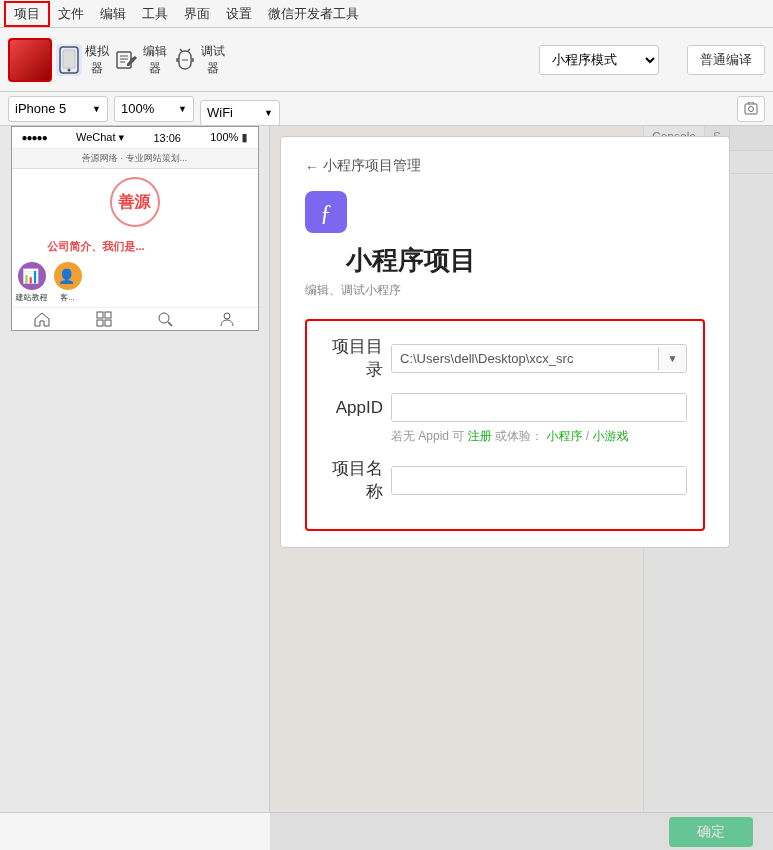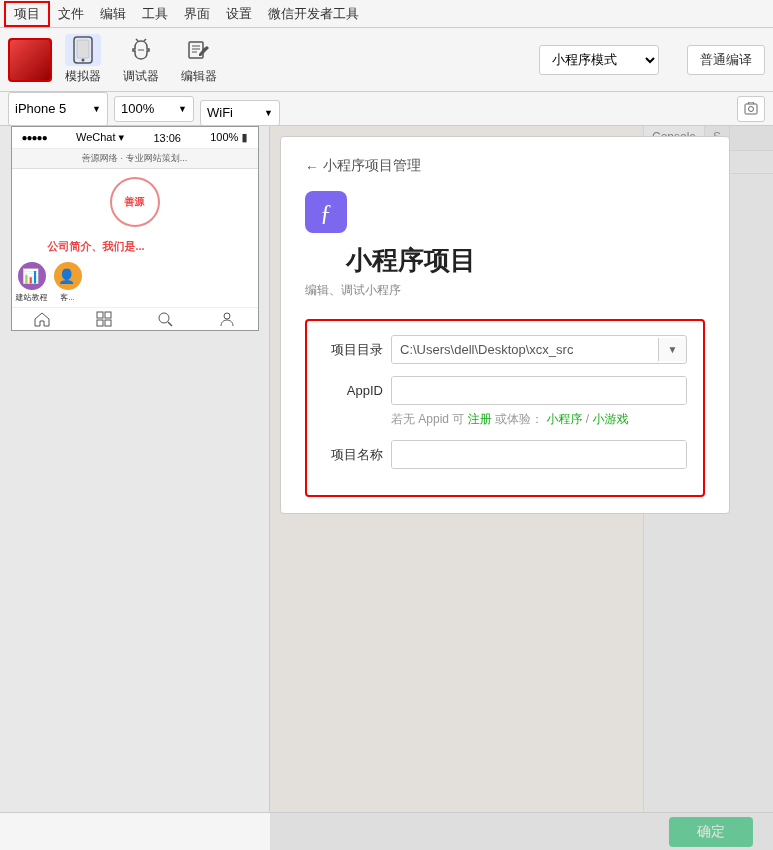"模拟器" .toolbar-btn { flex-direction: column -> row }
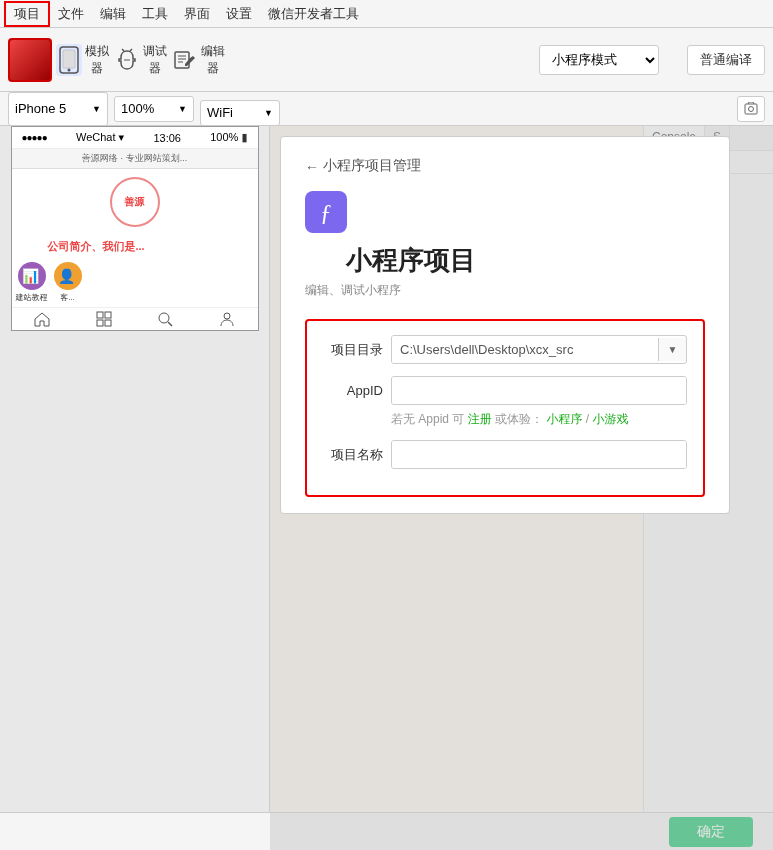"调试器" button.toolbar-btn { order: before "编辑器" -> after "编辑器" }
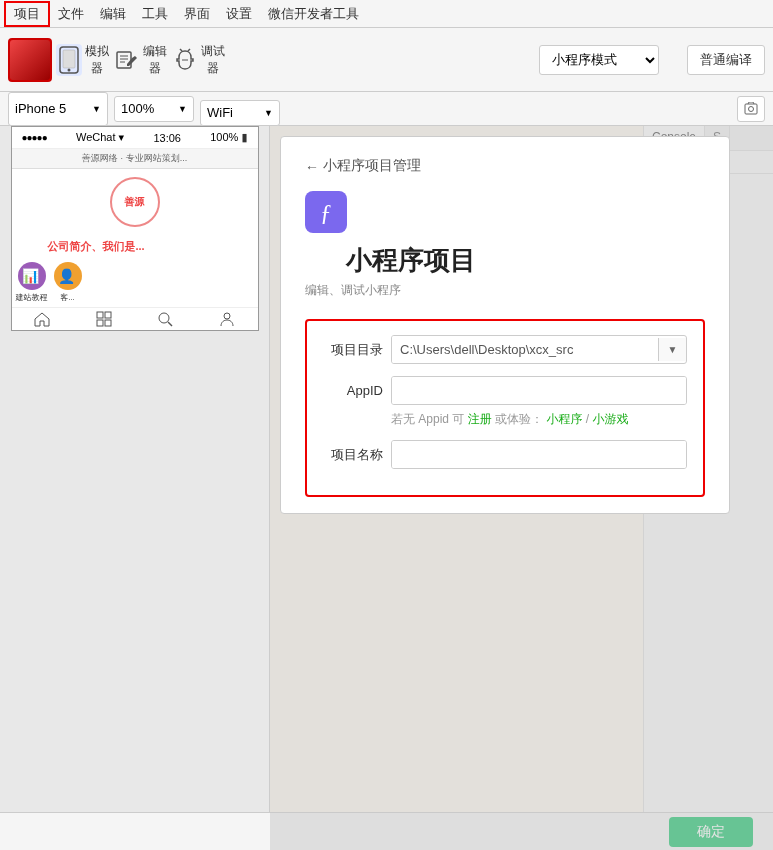"iPhone 5" .subbar-device { padding: 16px 6px -> 8px 6px }
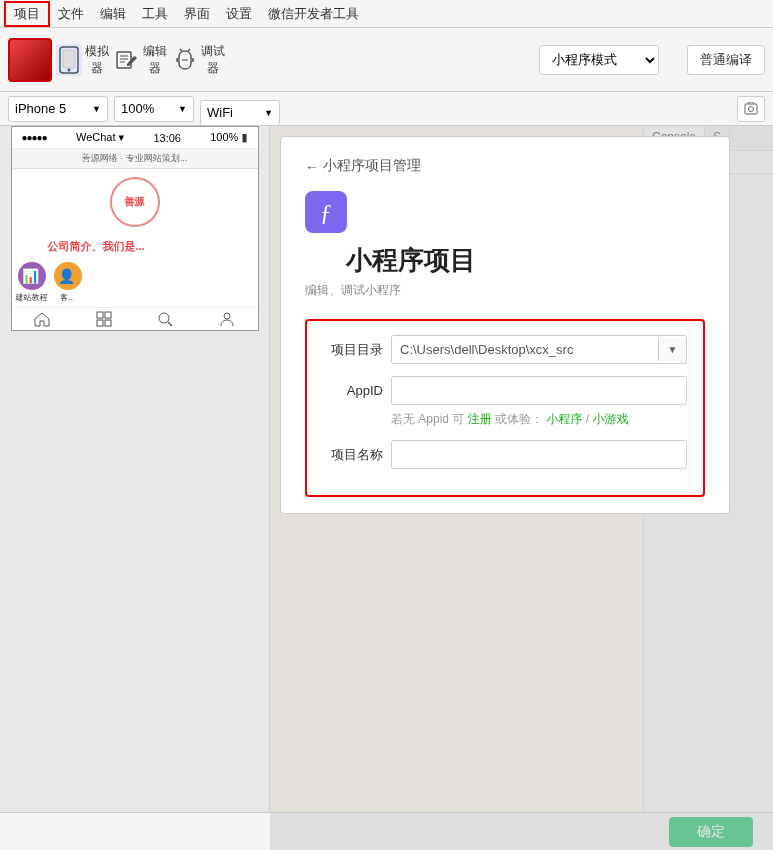"善源" .website-logo-circle { font-size: 10px -> 16px }
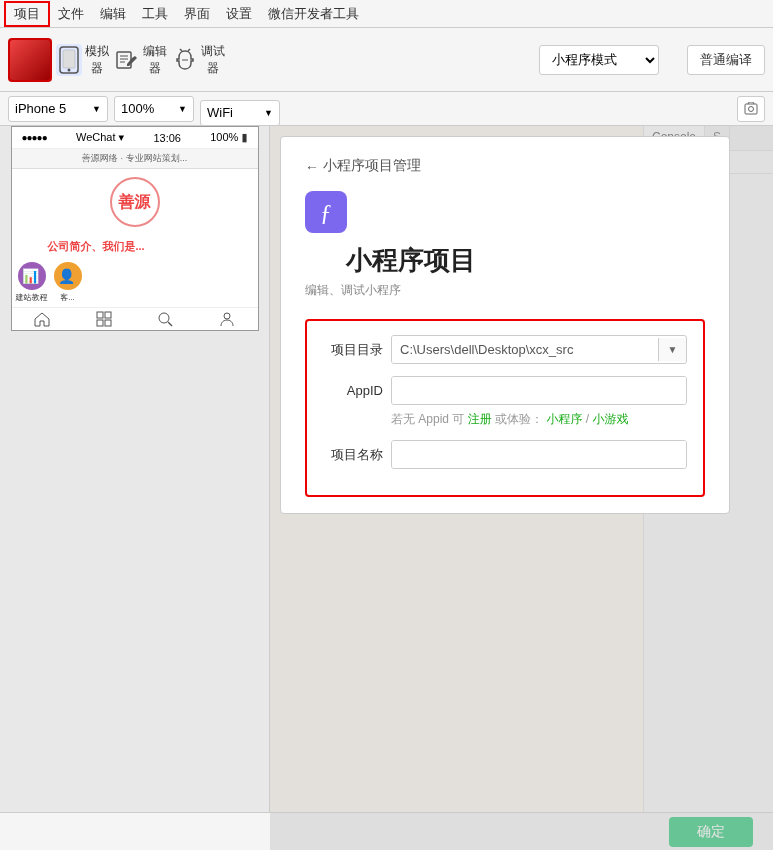"项目目录" .form-label { font-size: 13px -> 17px }
